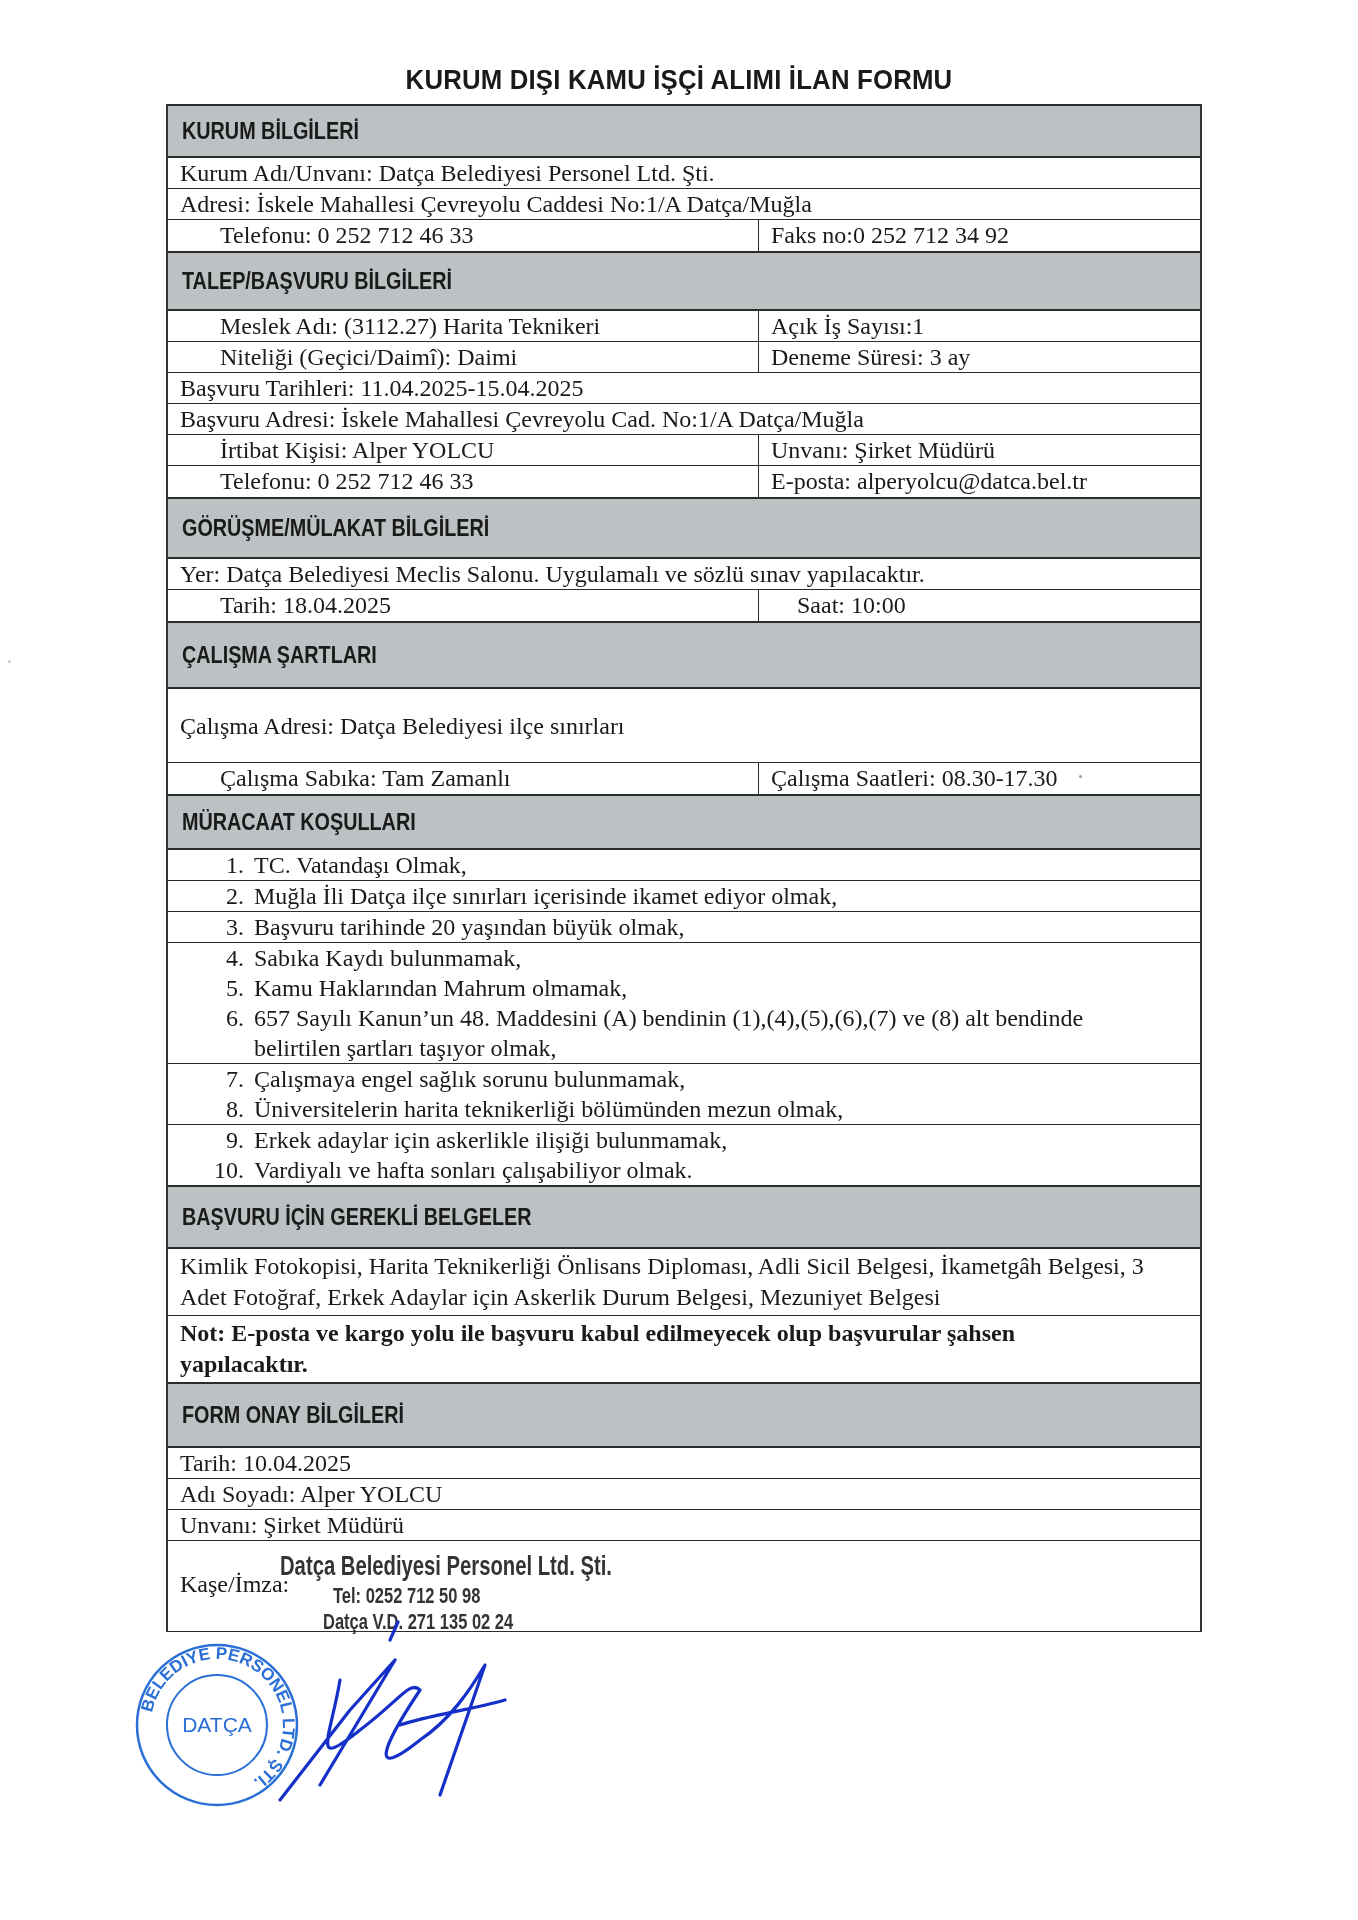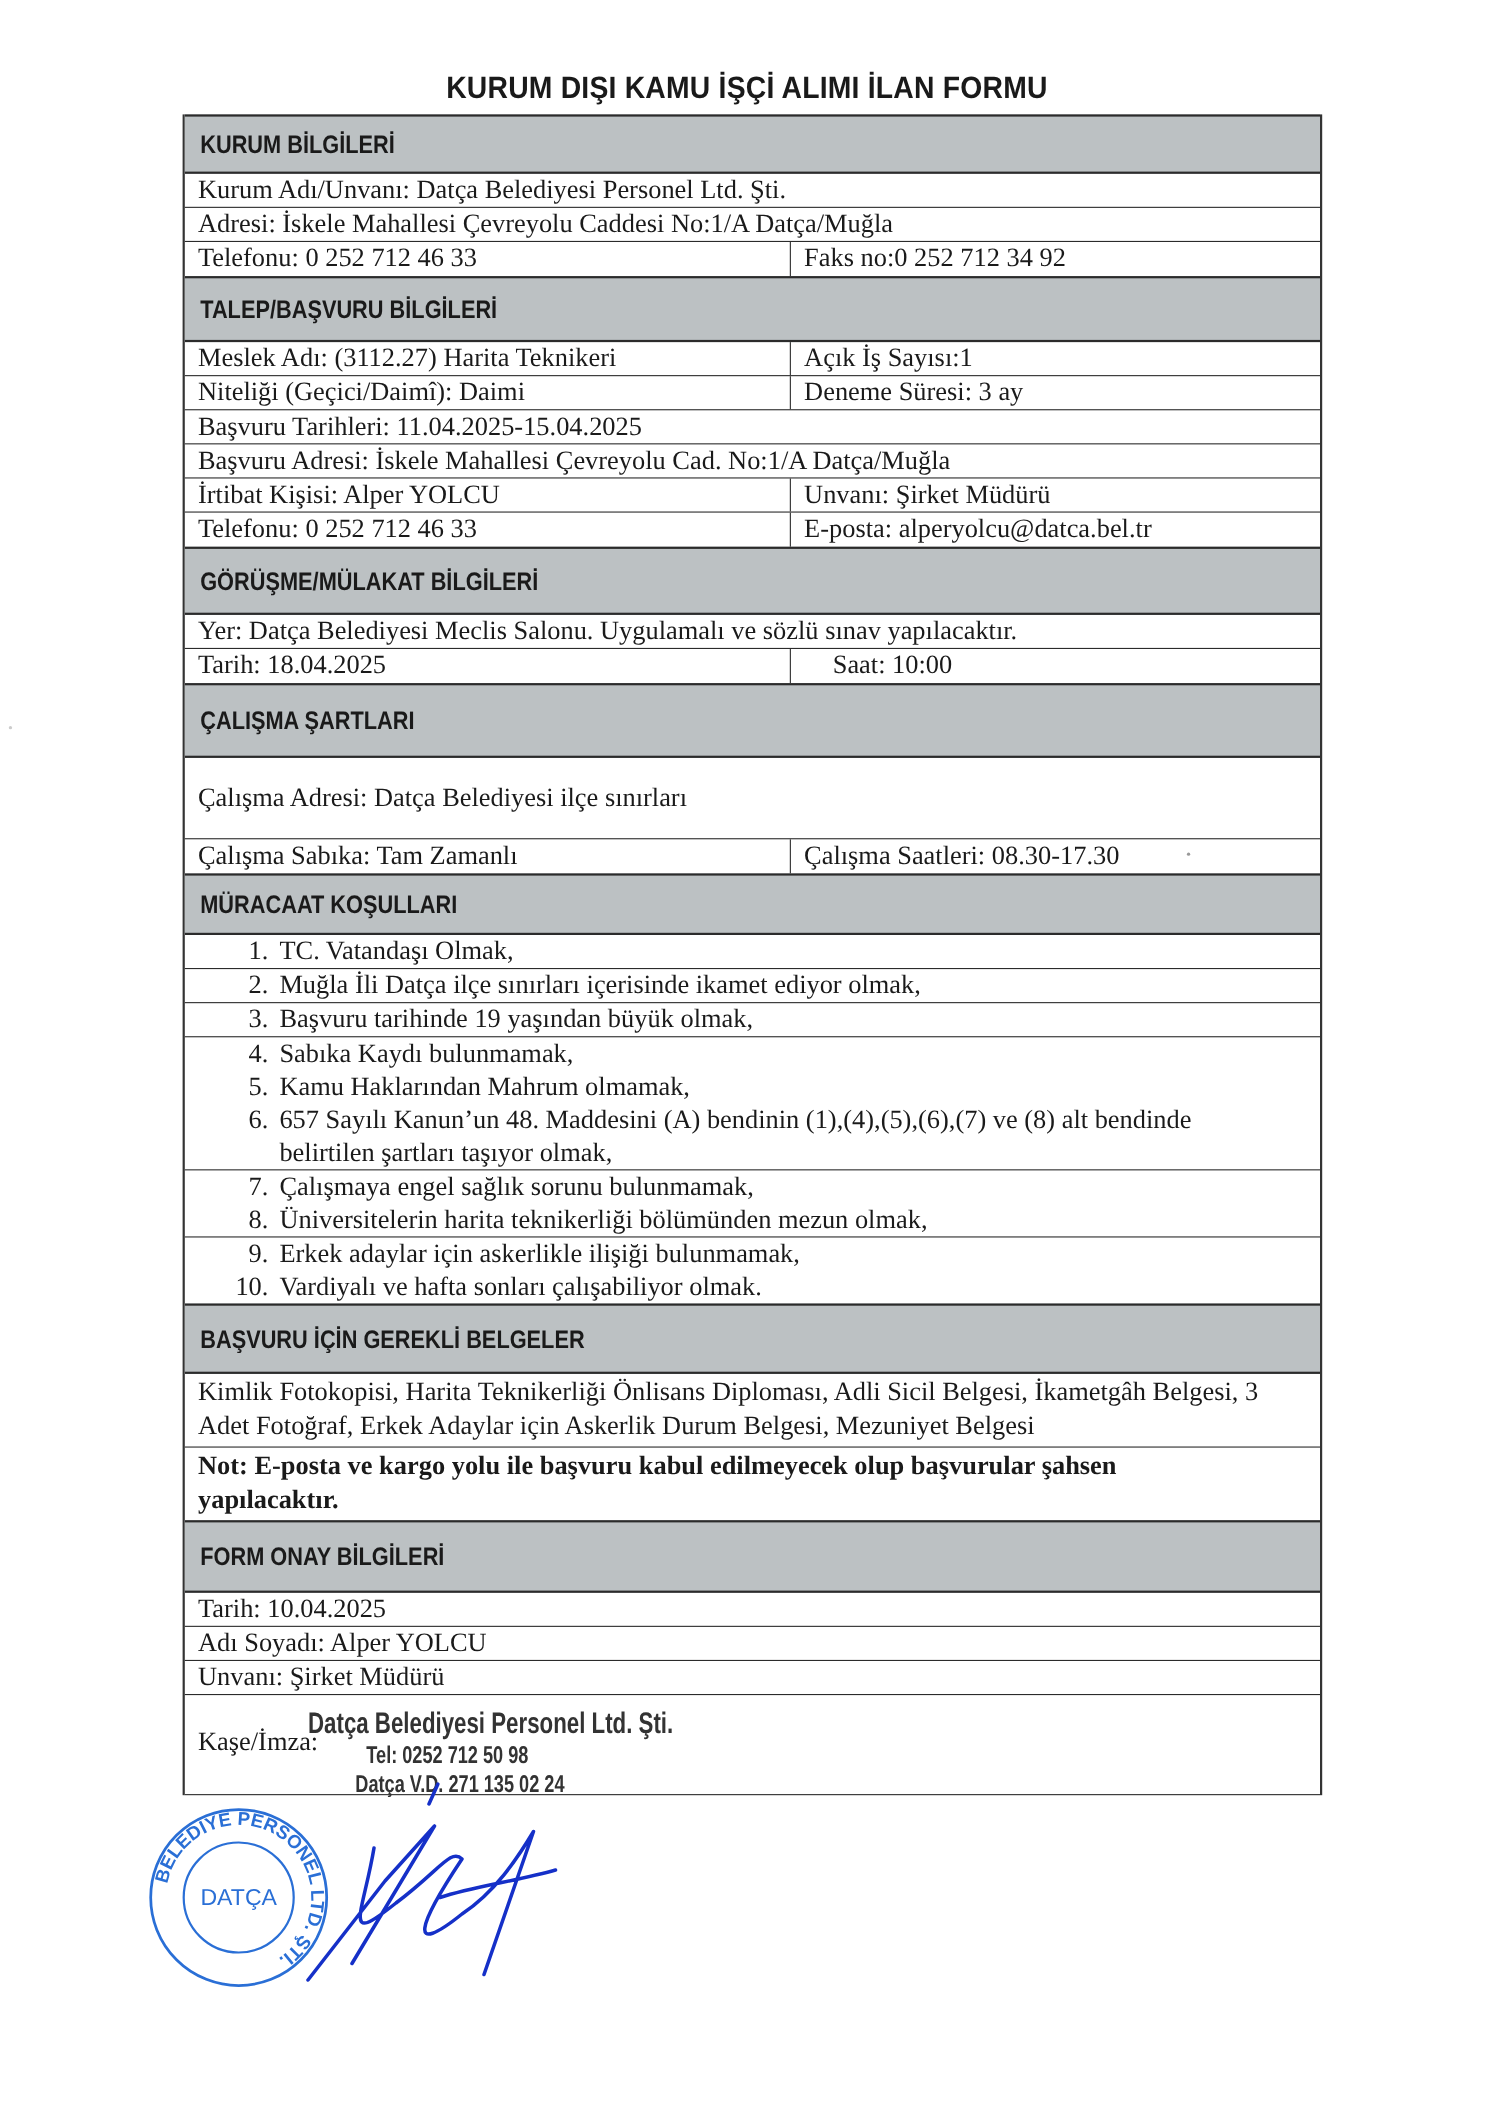"Telefonu: 0 252 712 46" .cell.left { margin-left: none -> 40px }
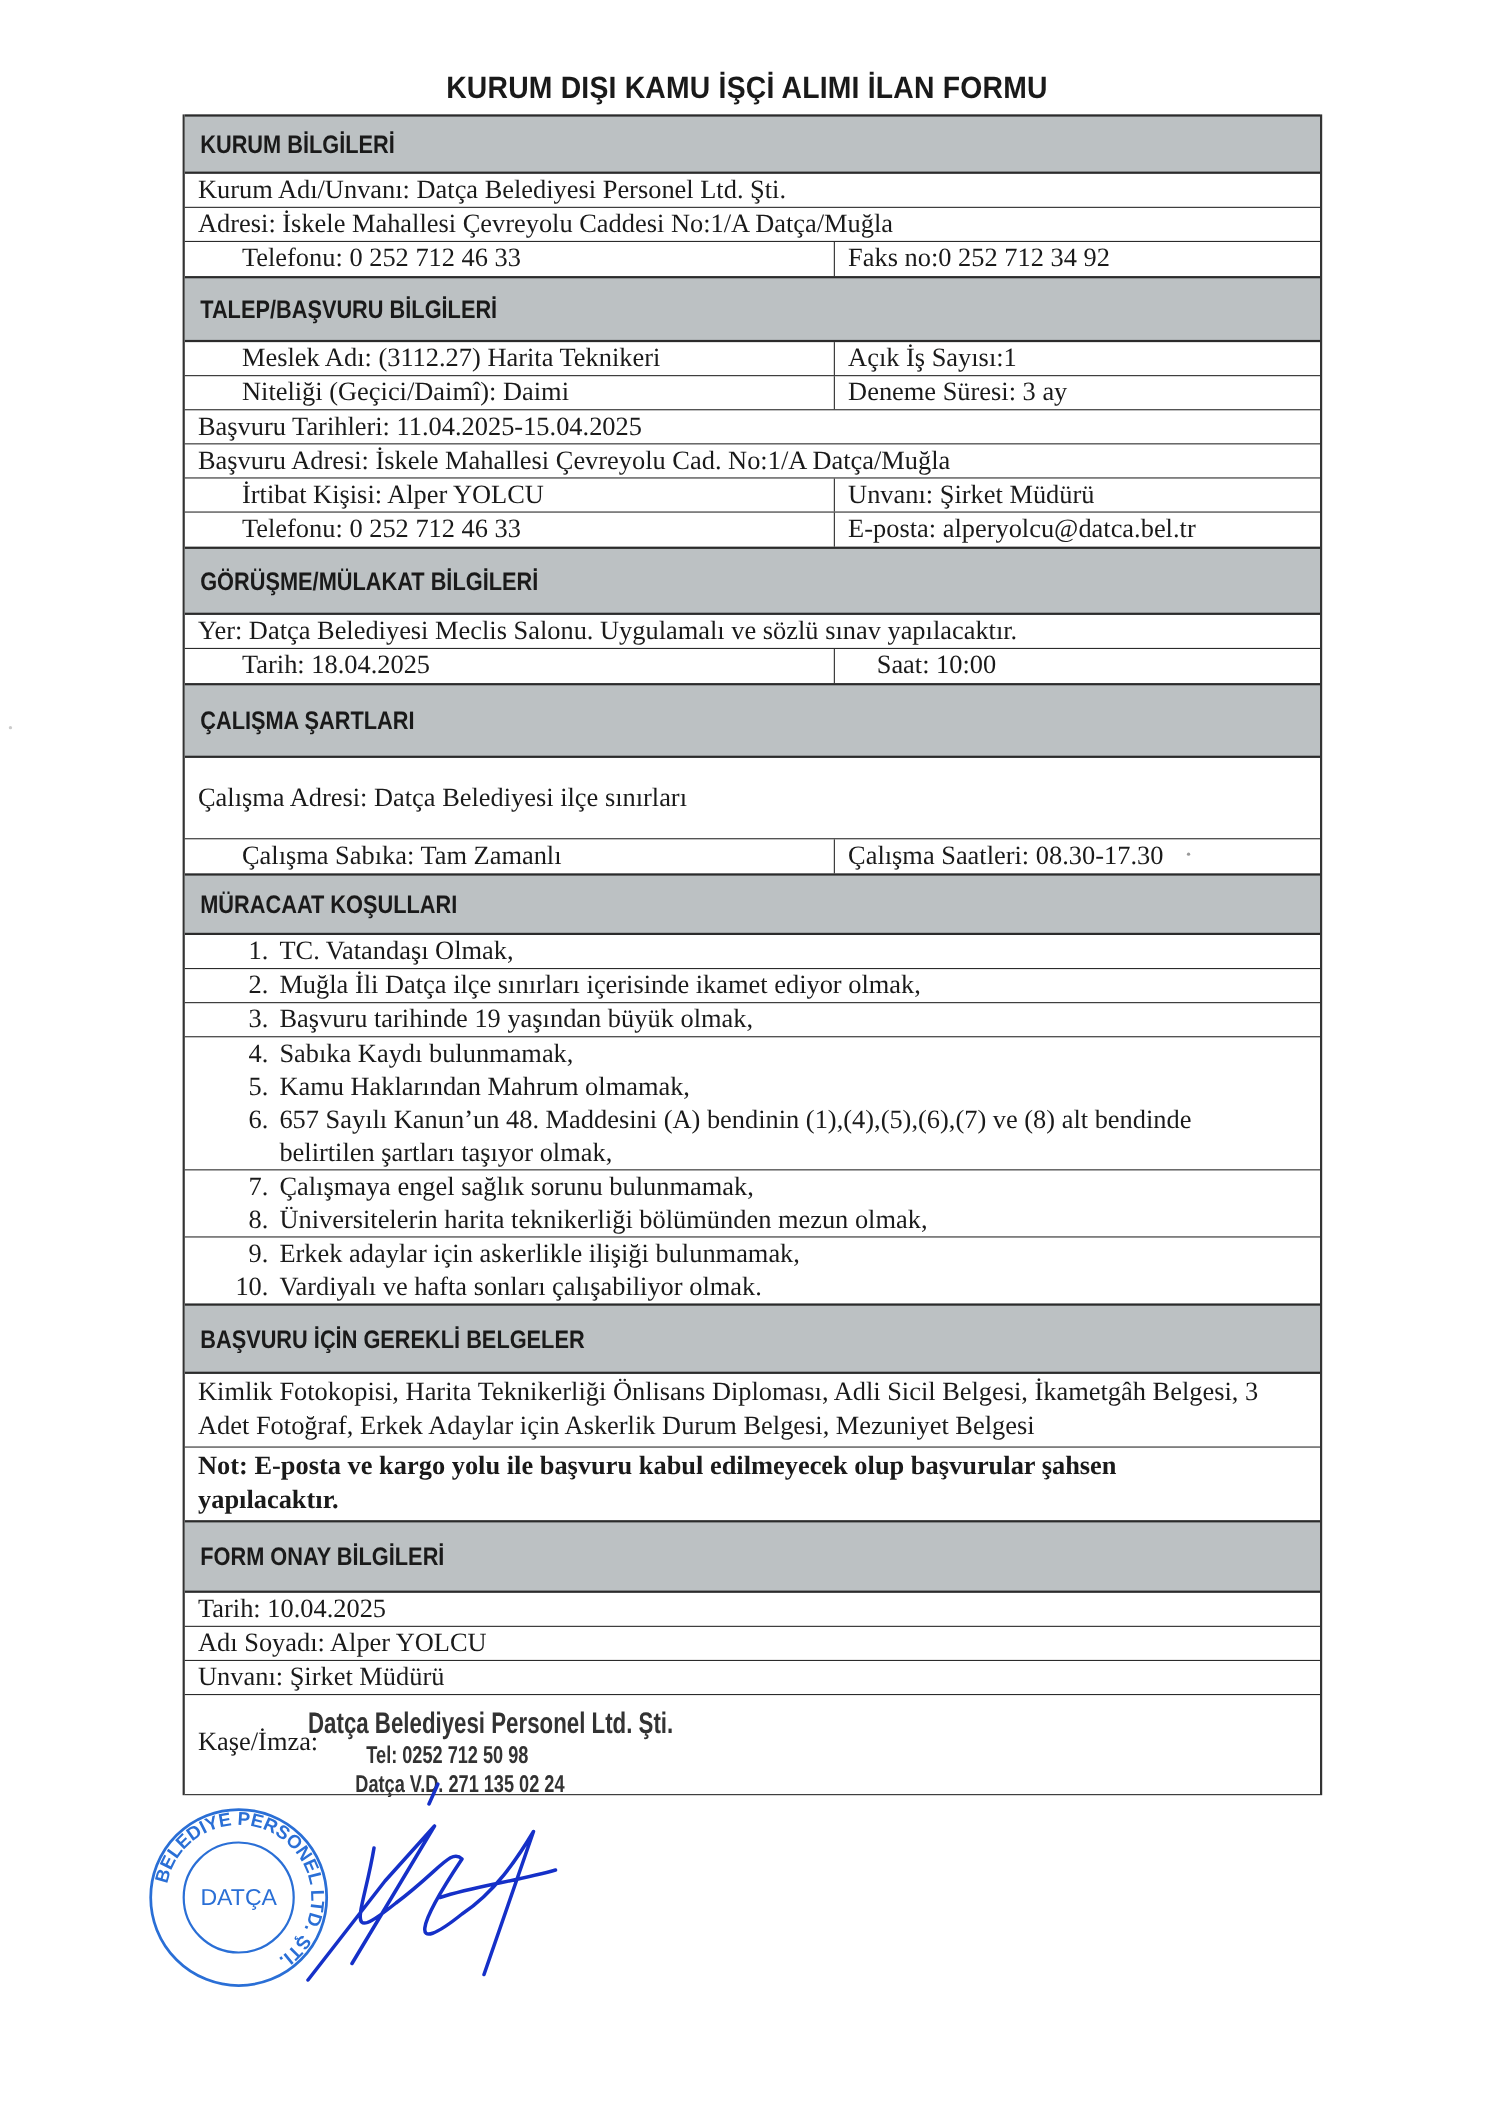"Başvuru tarihinde 19 yaşından büyük" span.txt { text: 19 -> 20 }
